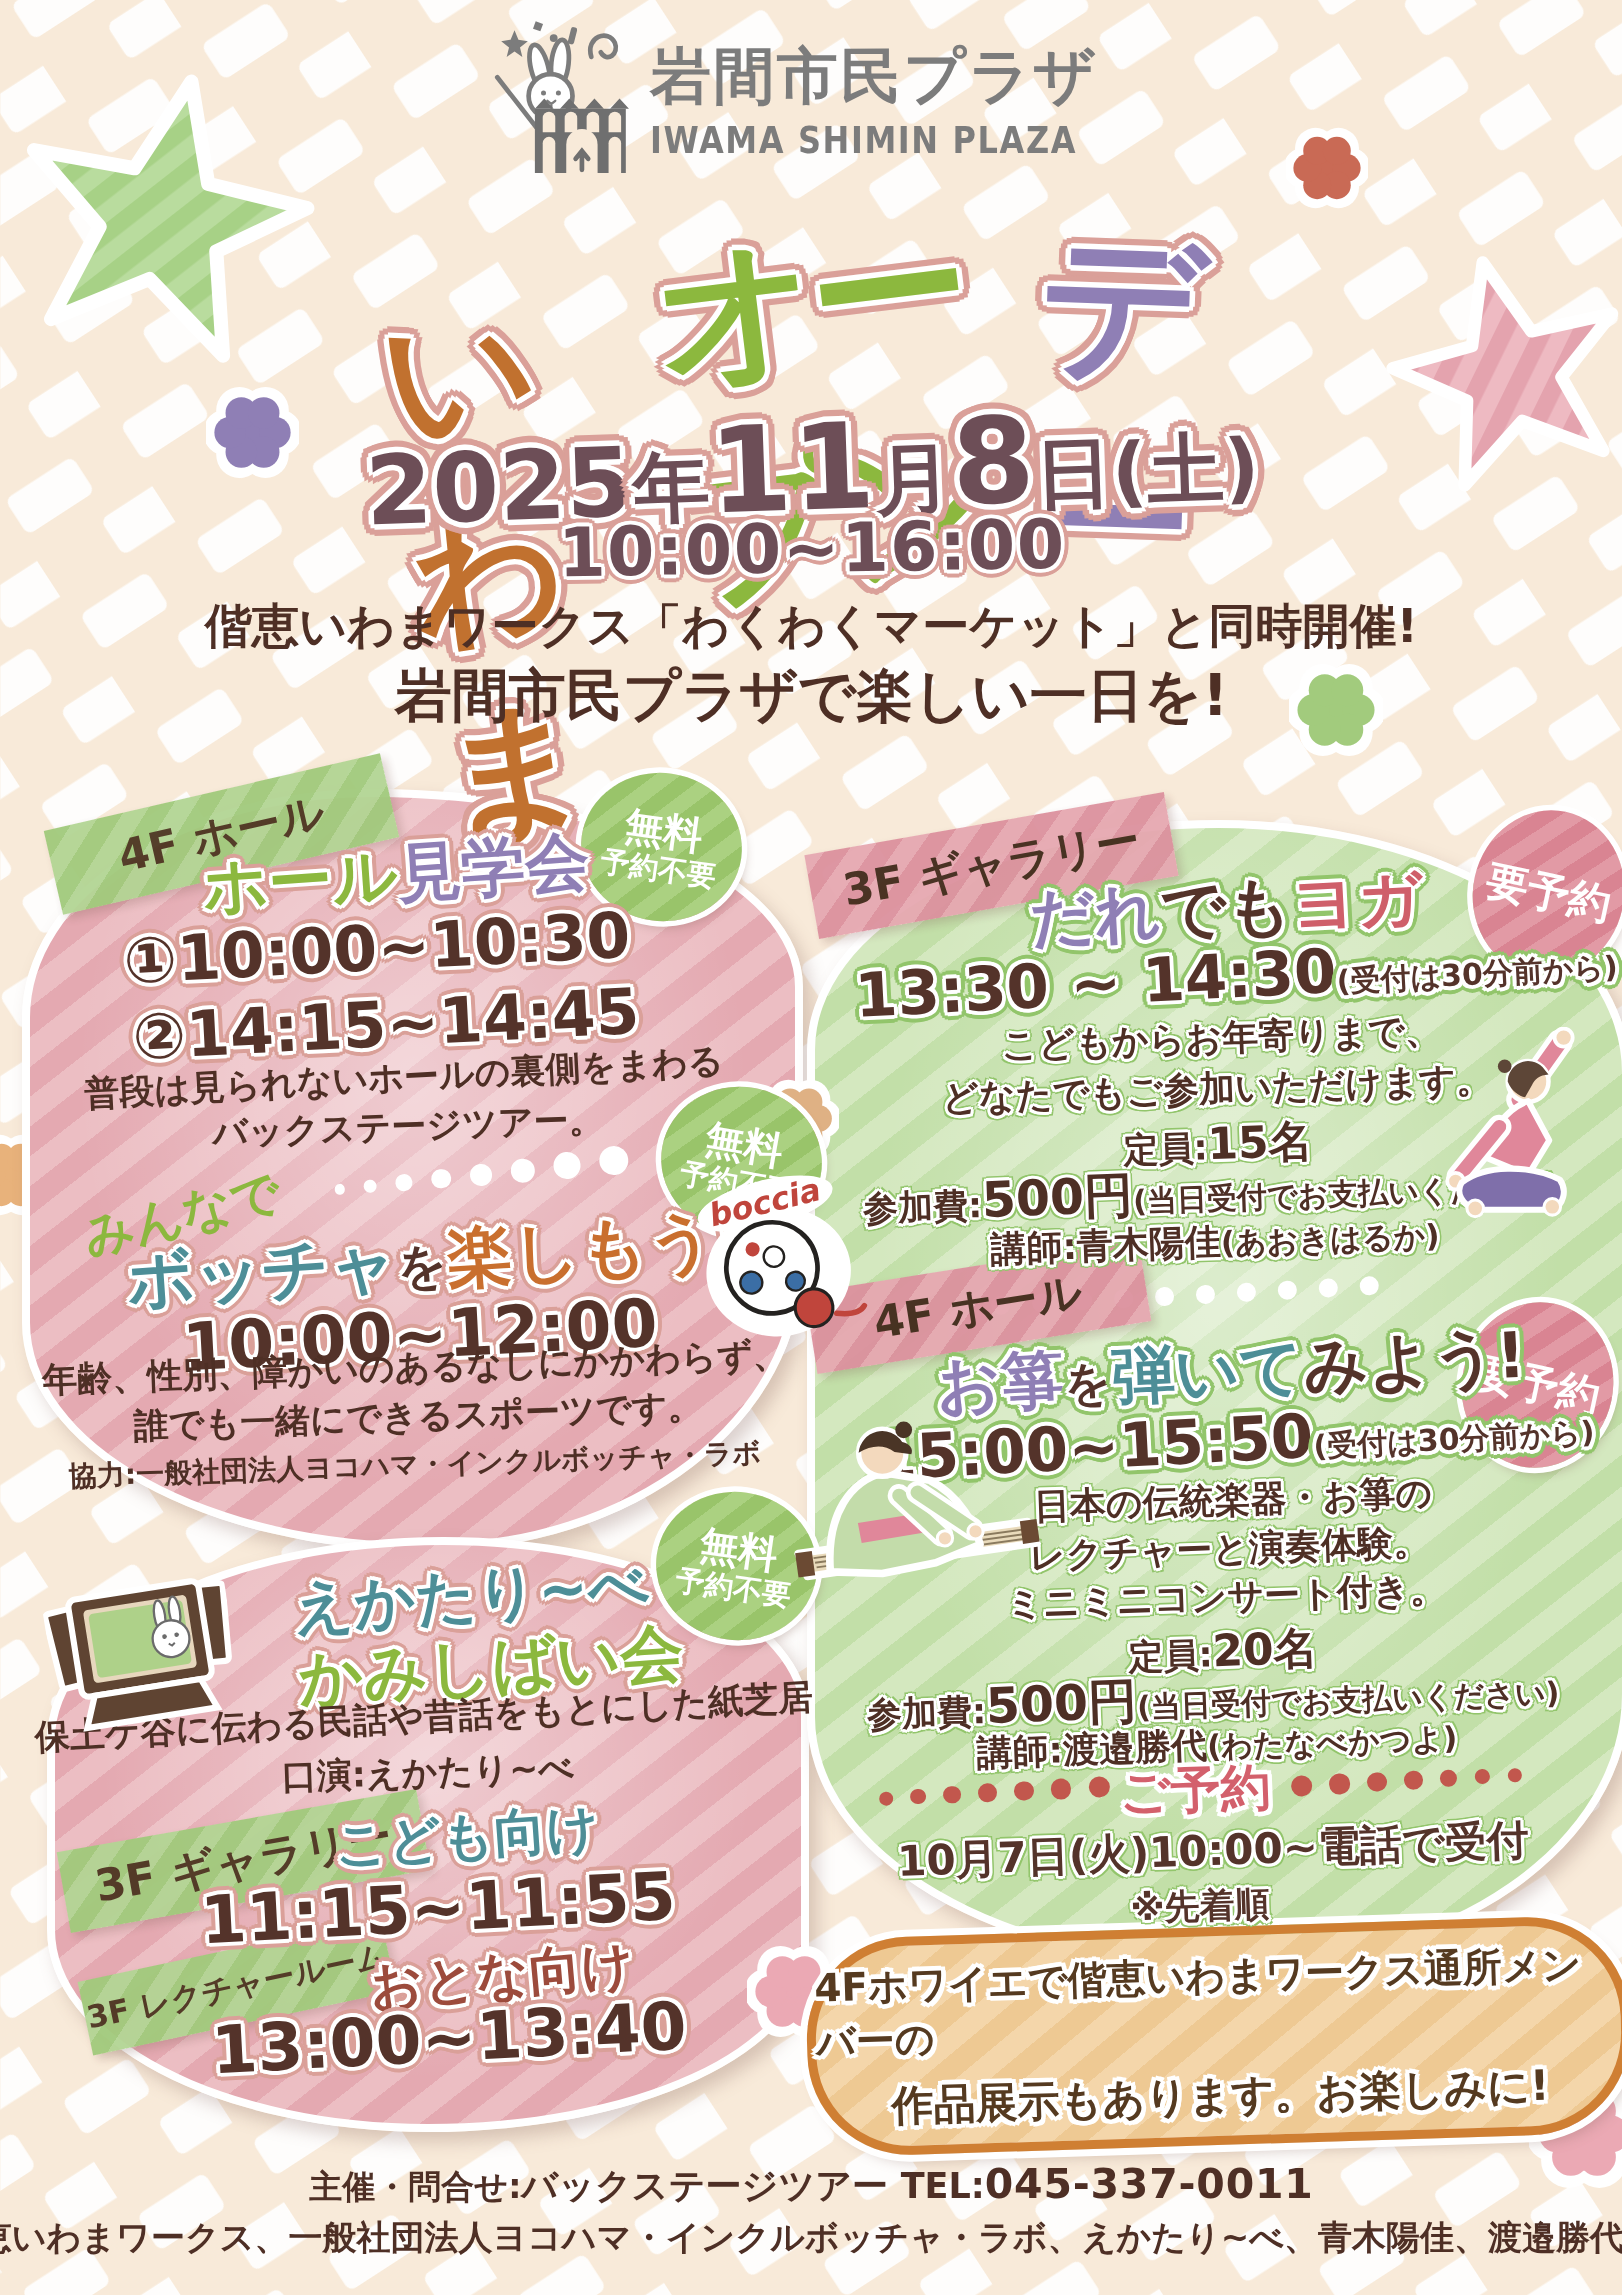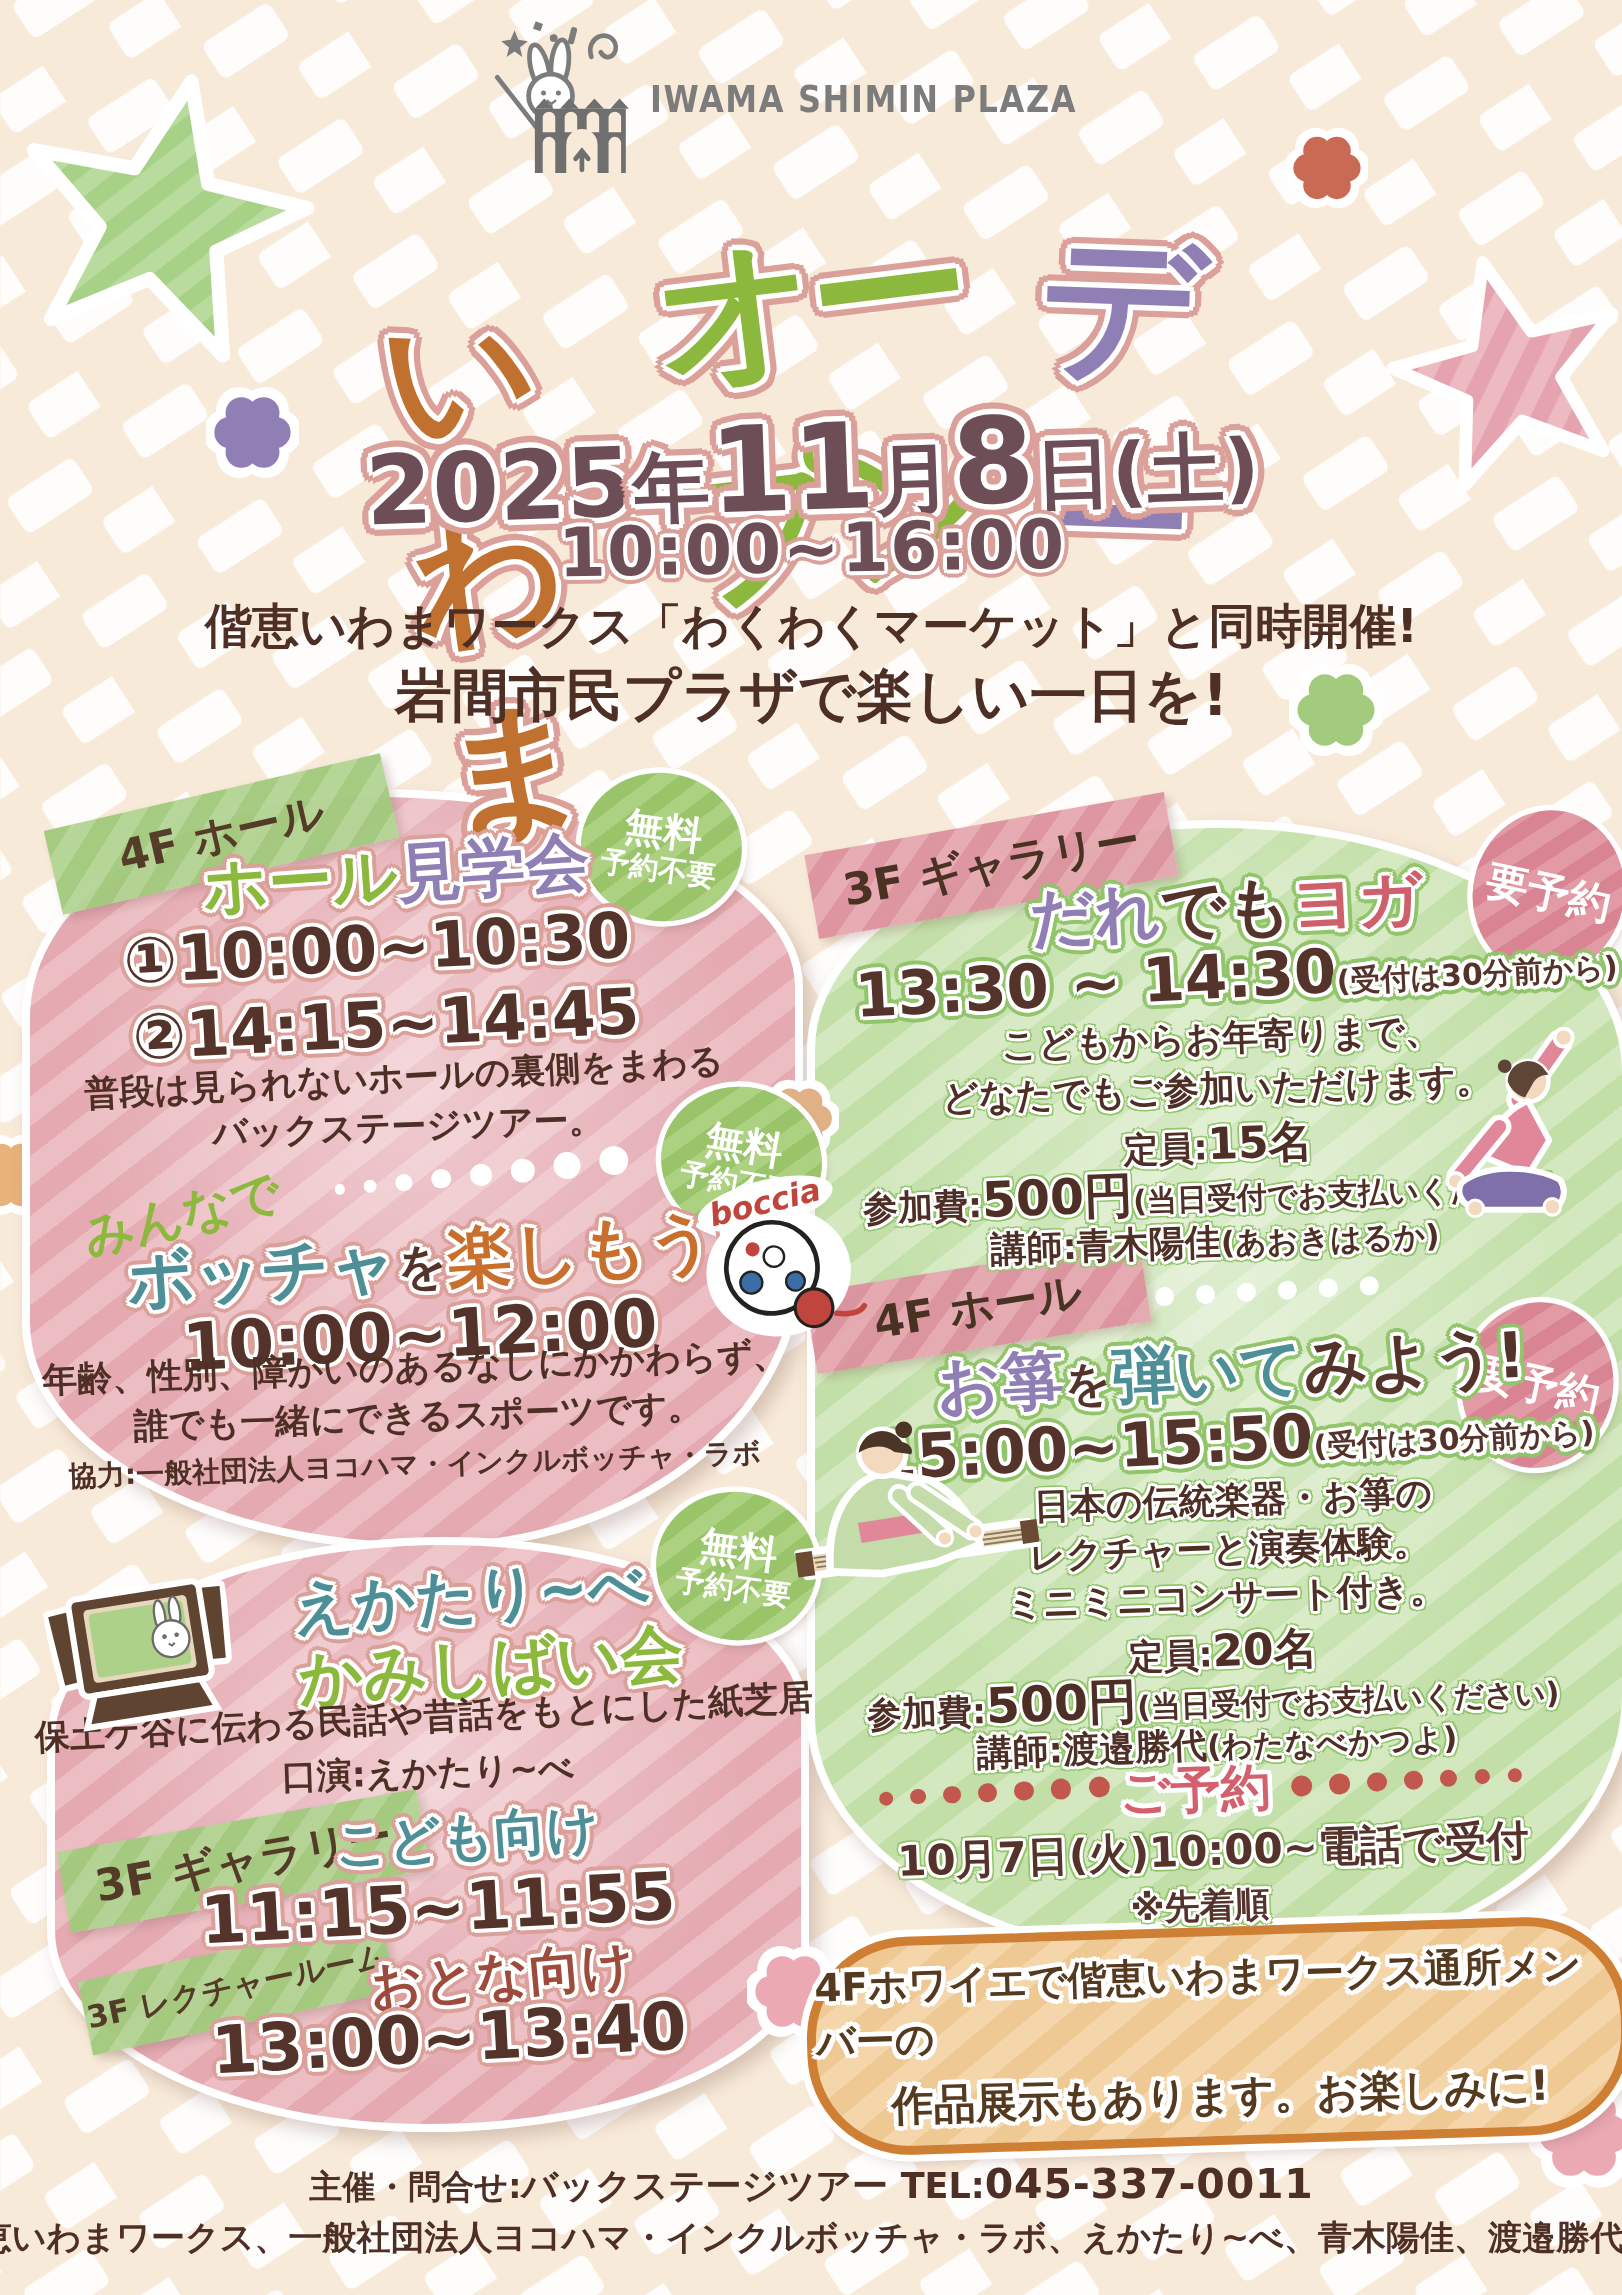"岩間市民プラザ" div.logo-jp { html: none -> <div>岩間市民プラザ</div> }
